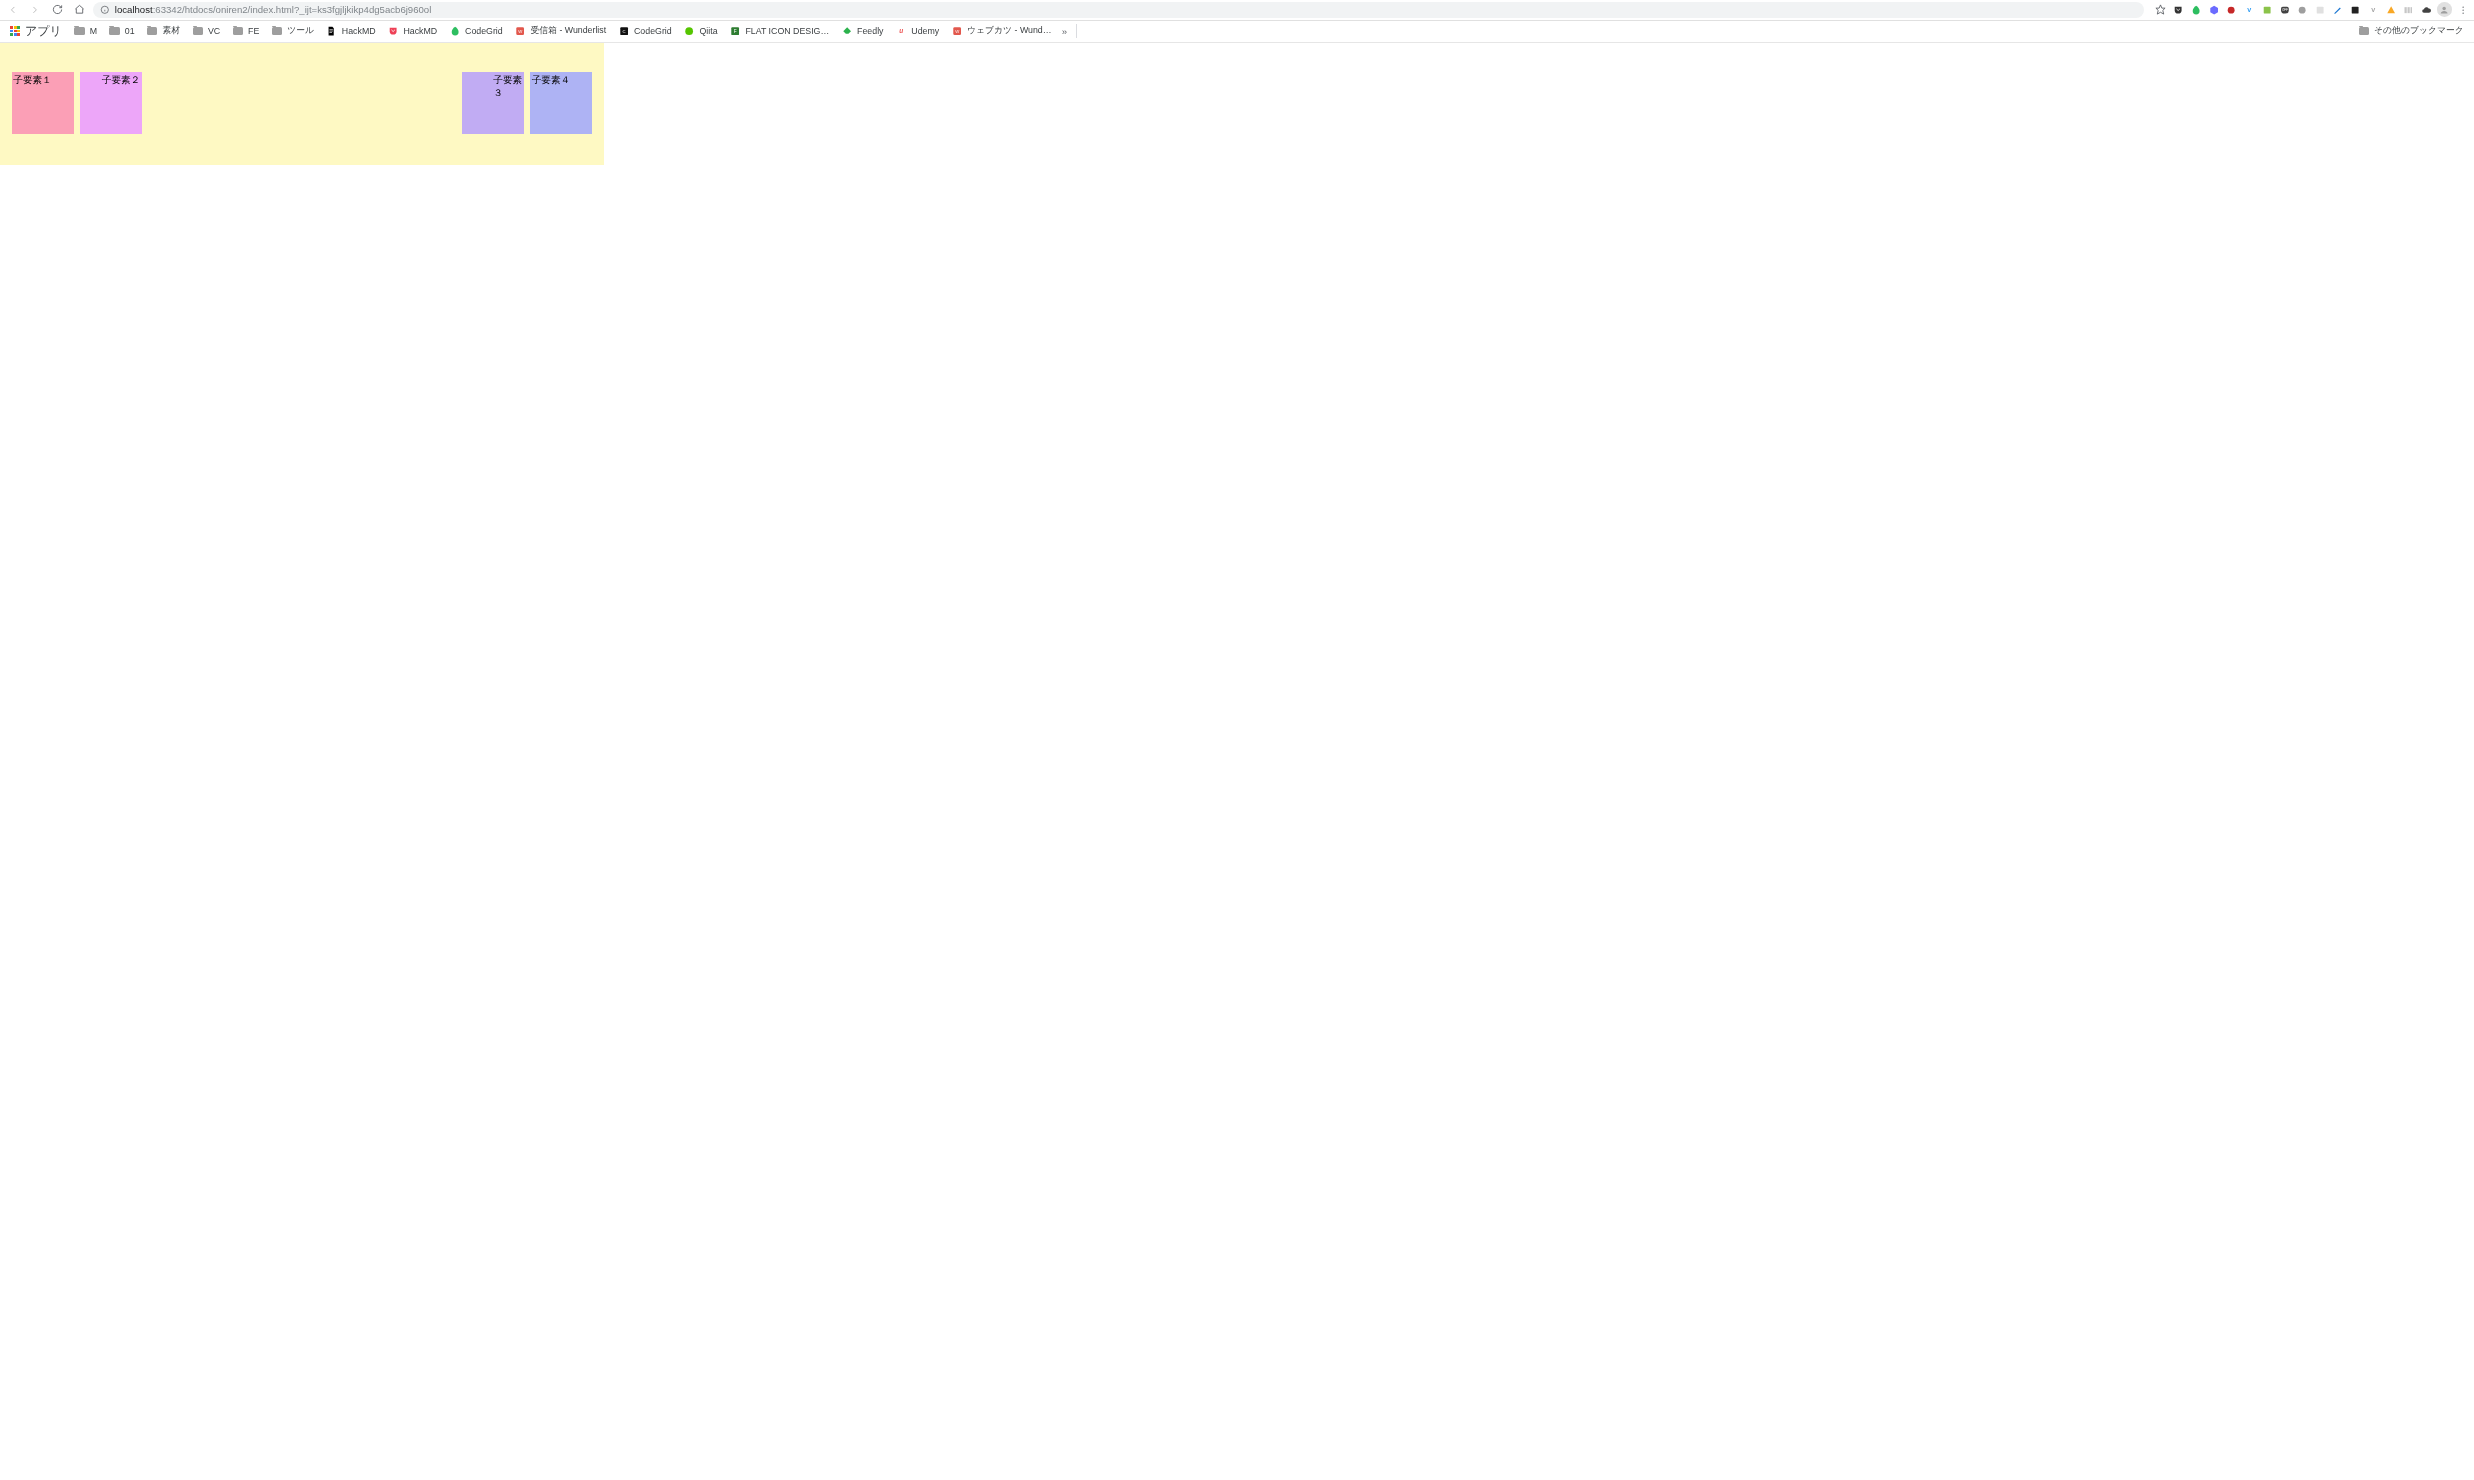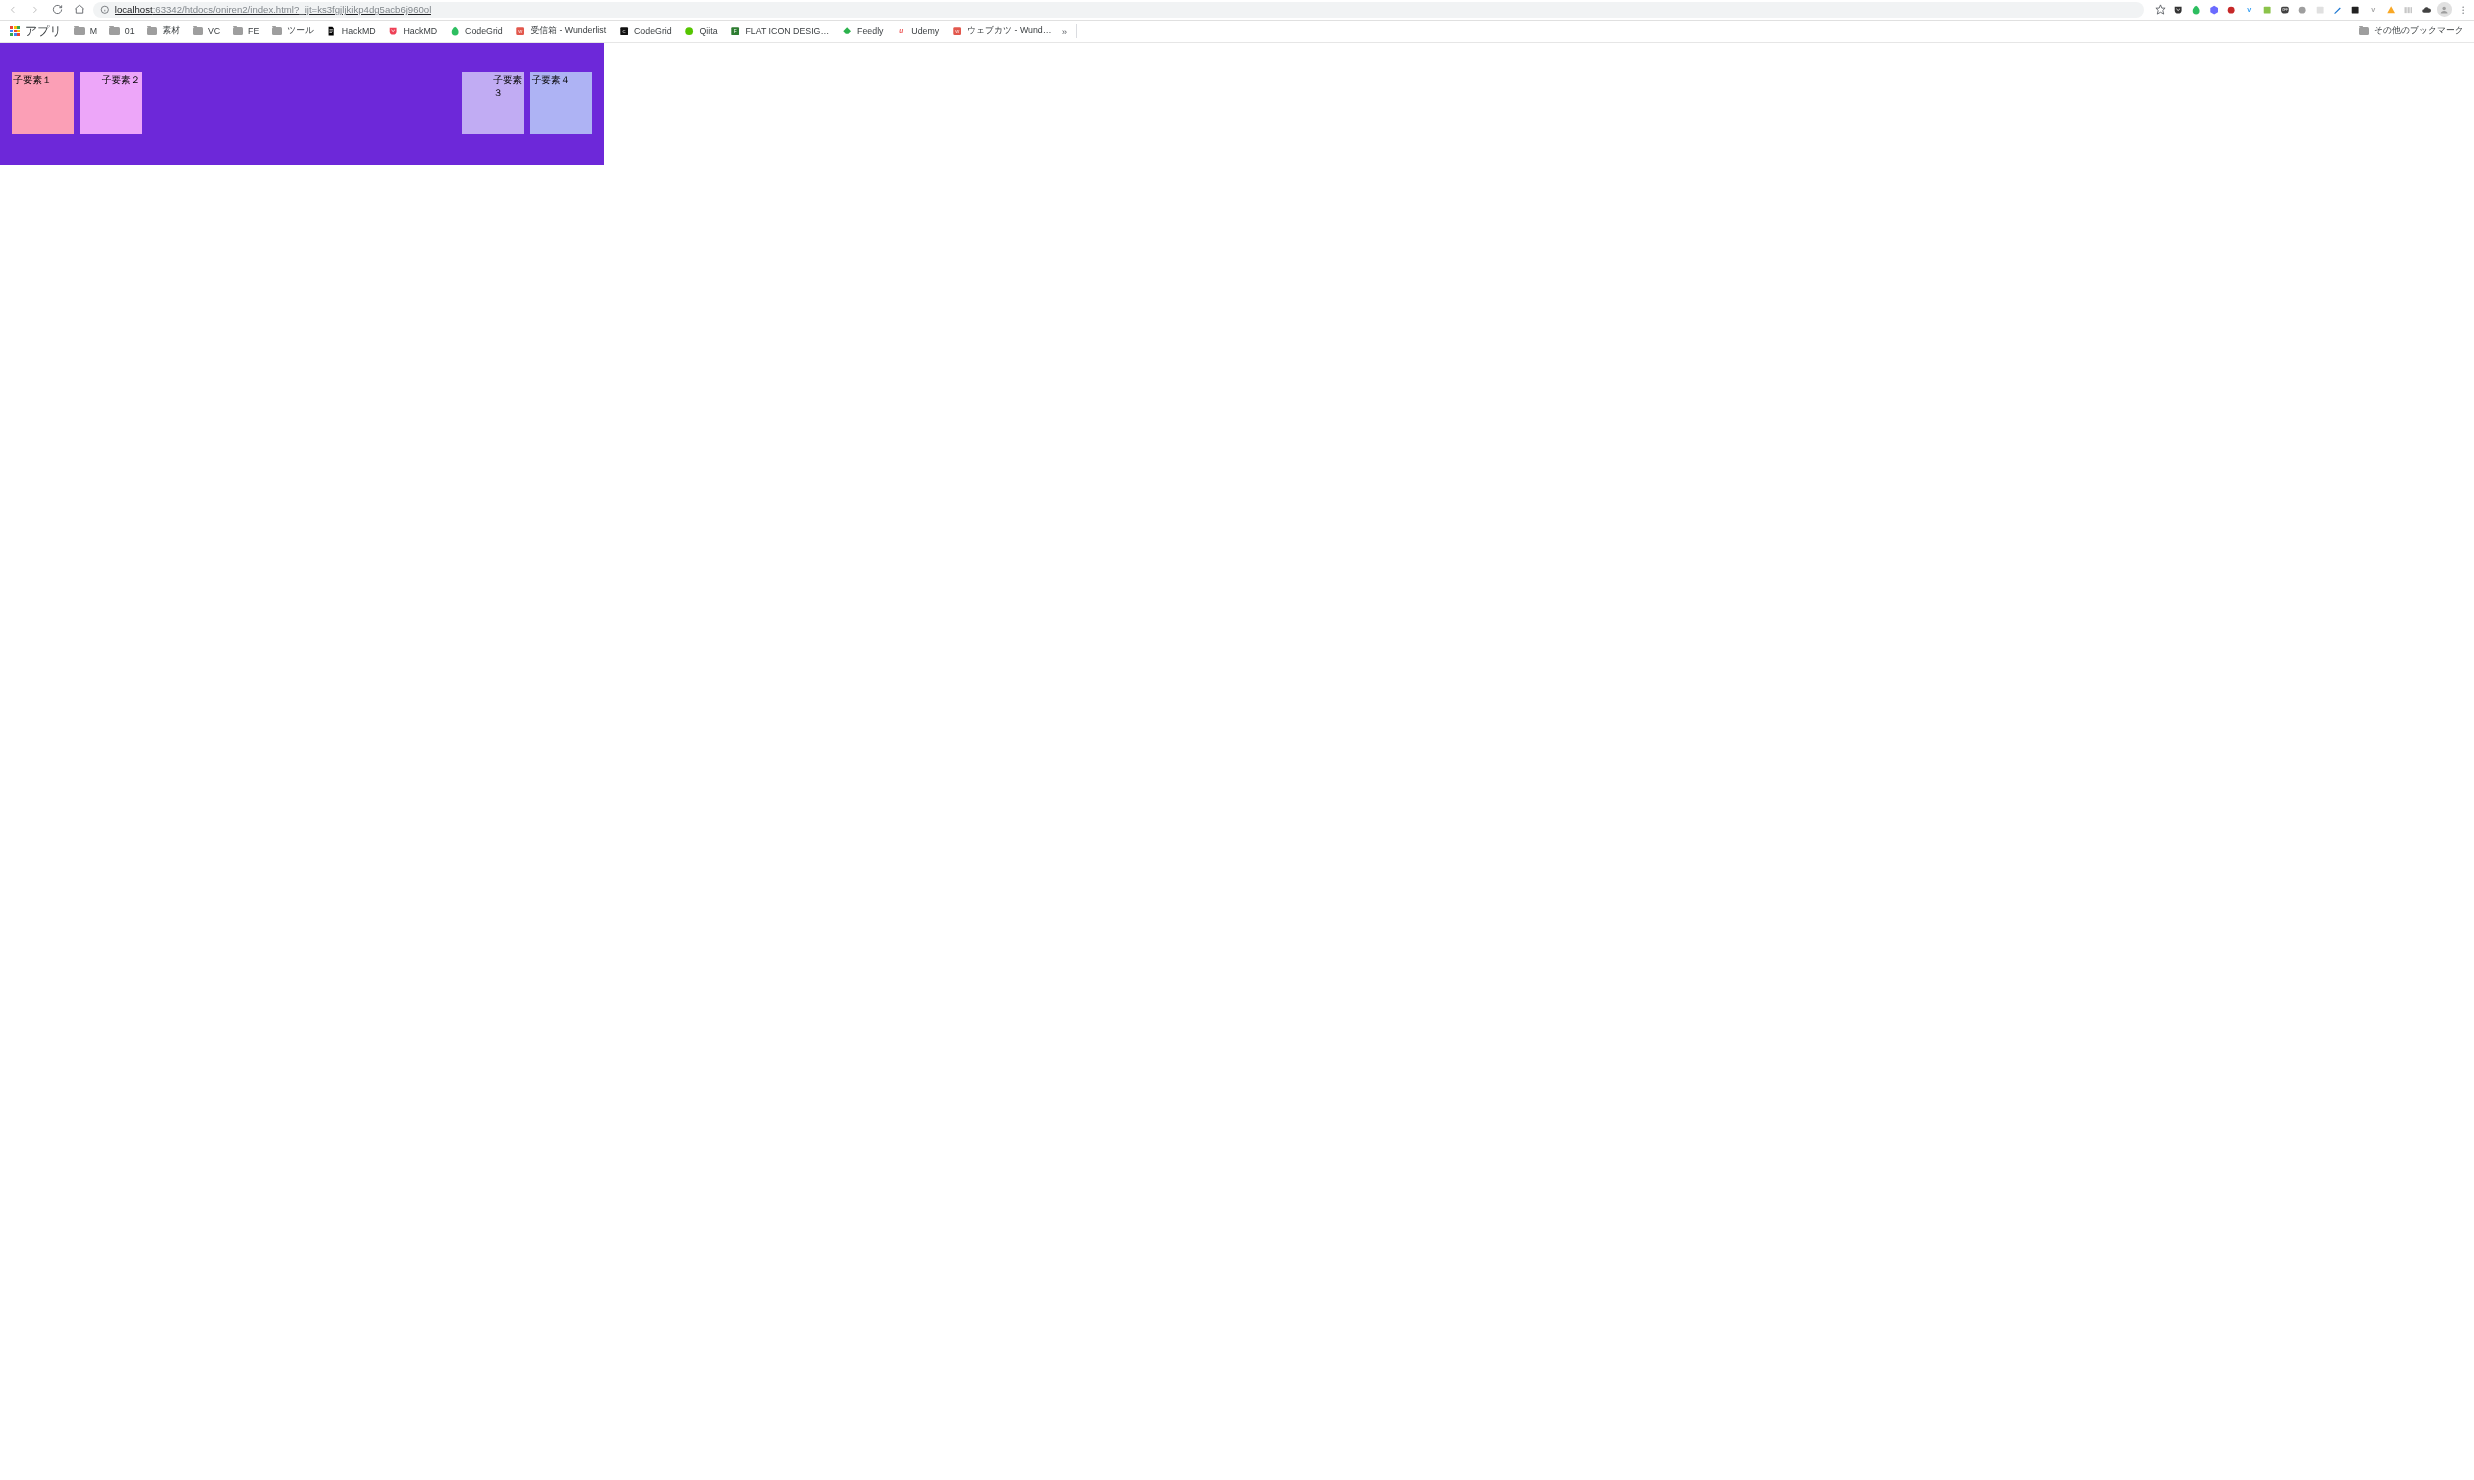"localhost:63342/htdocs/oniren2/index.htm" .address-bar { text-decoration: underline -> none }
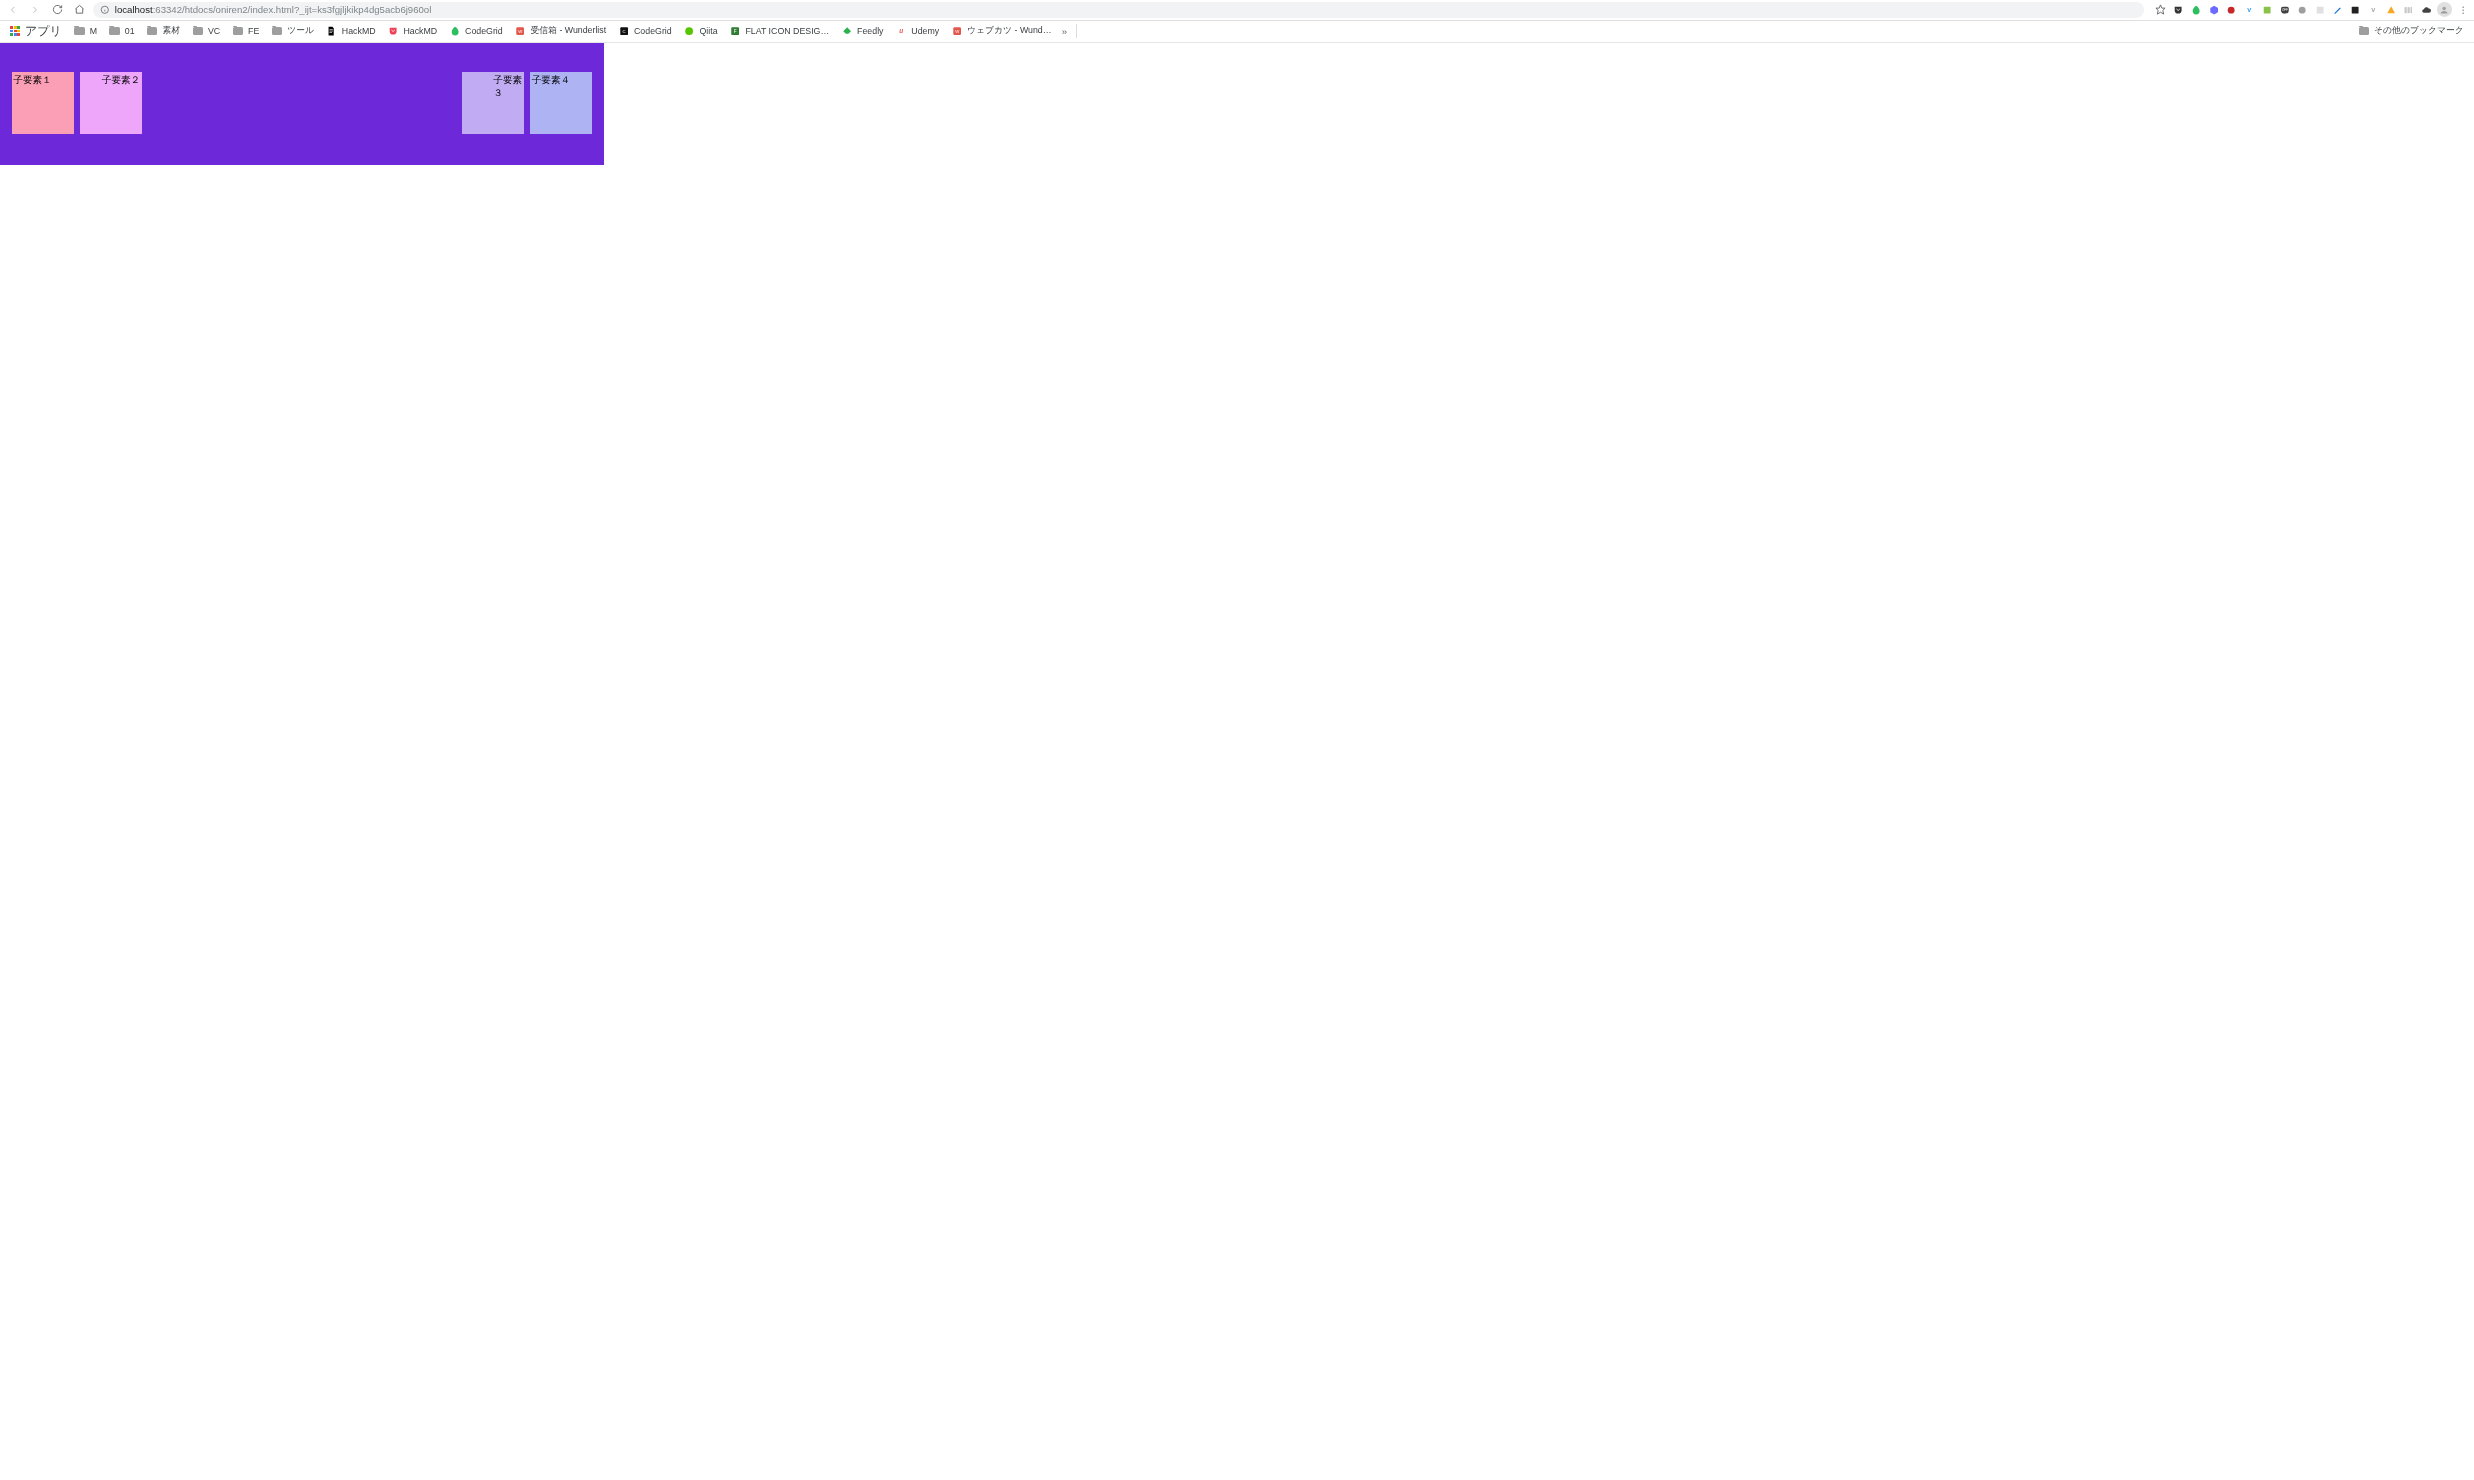"子要素１" .flex-demo { background: #6d28d9 -> #fef9c3 }
